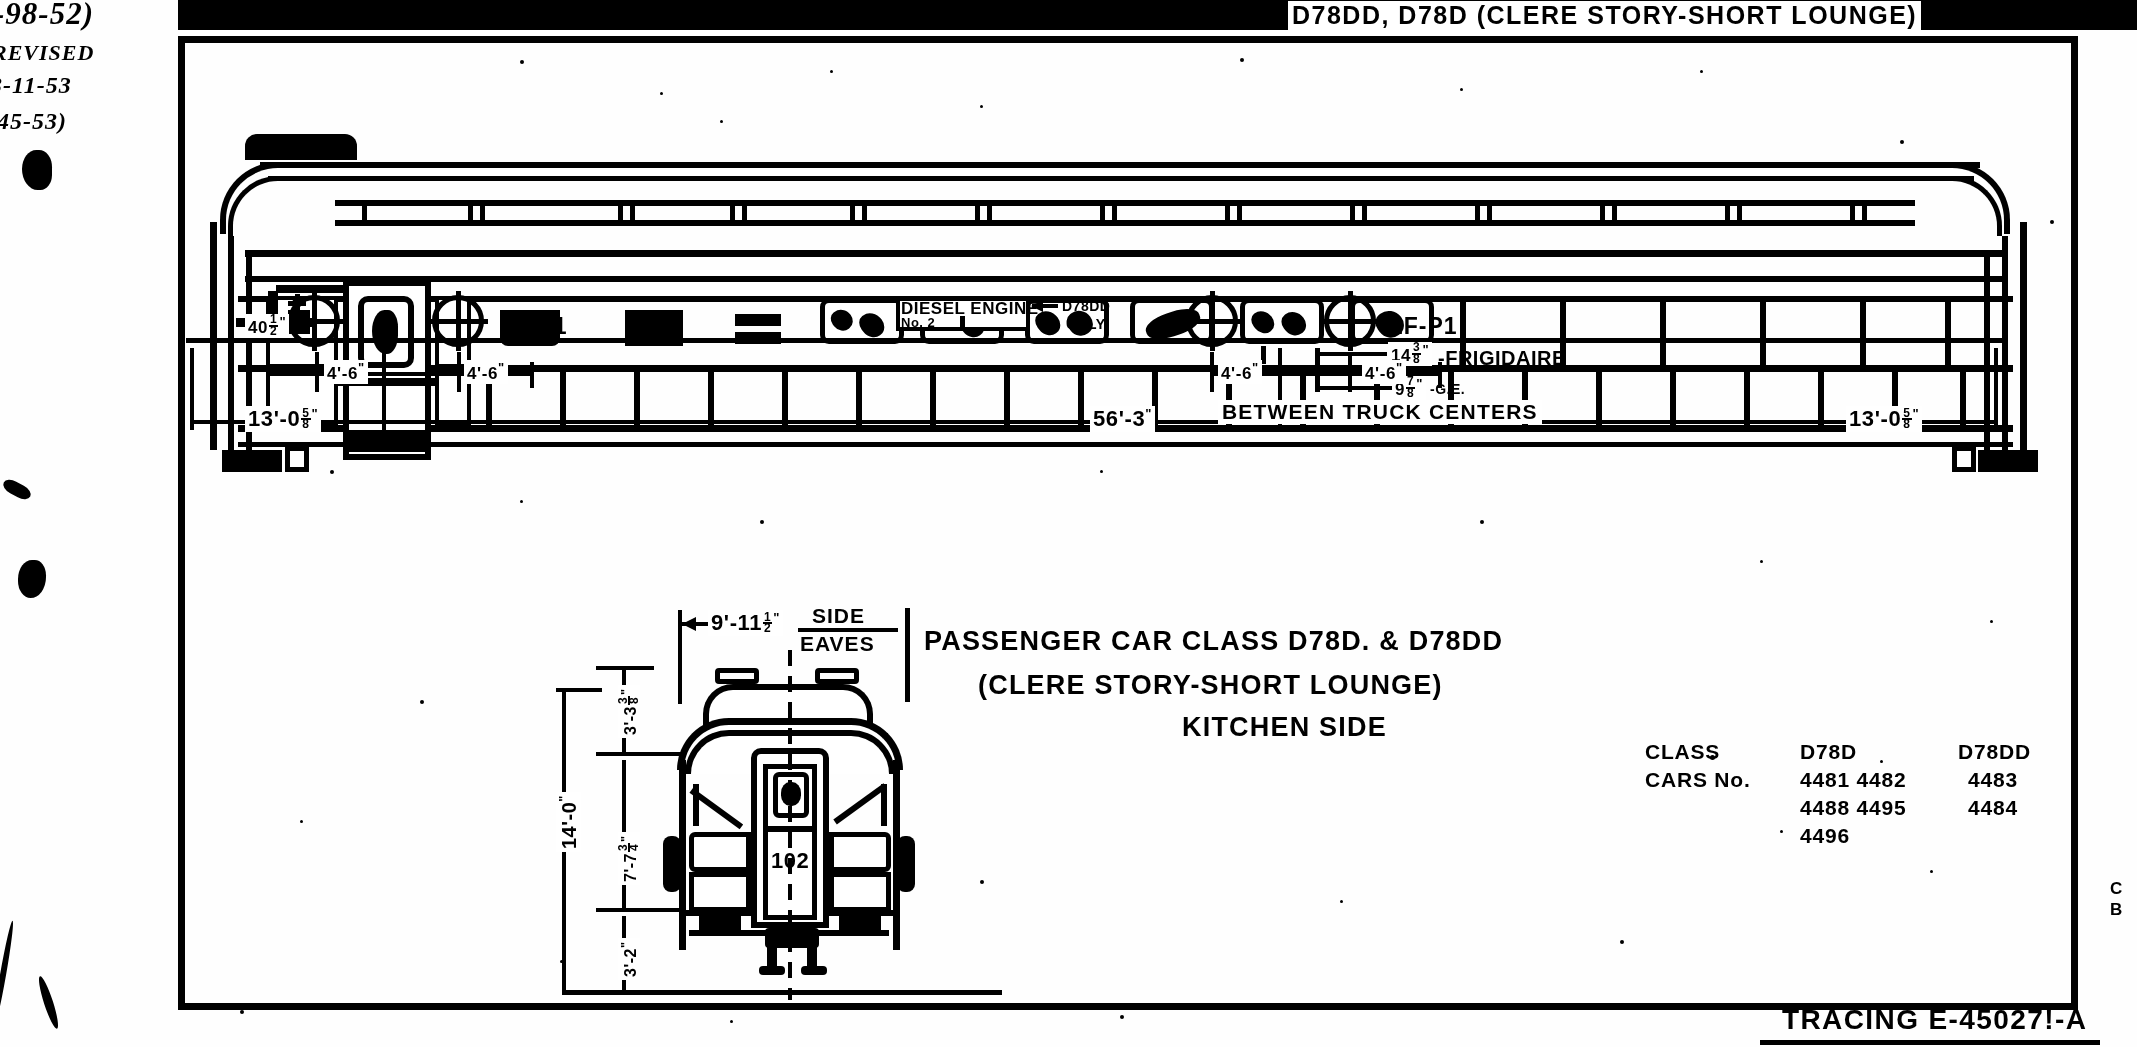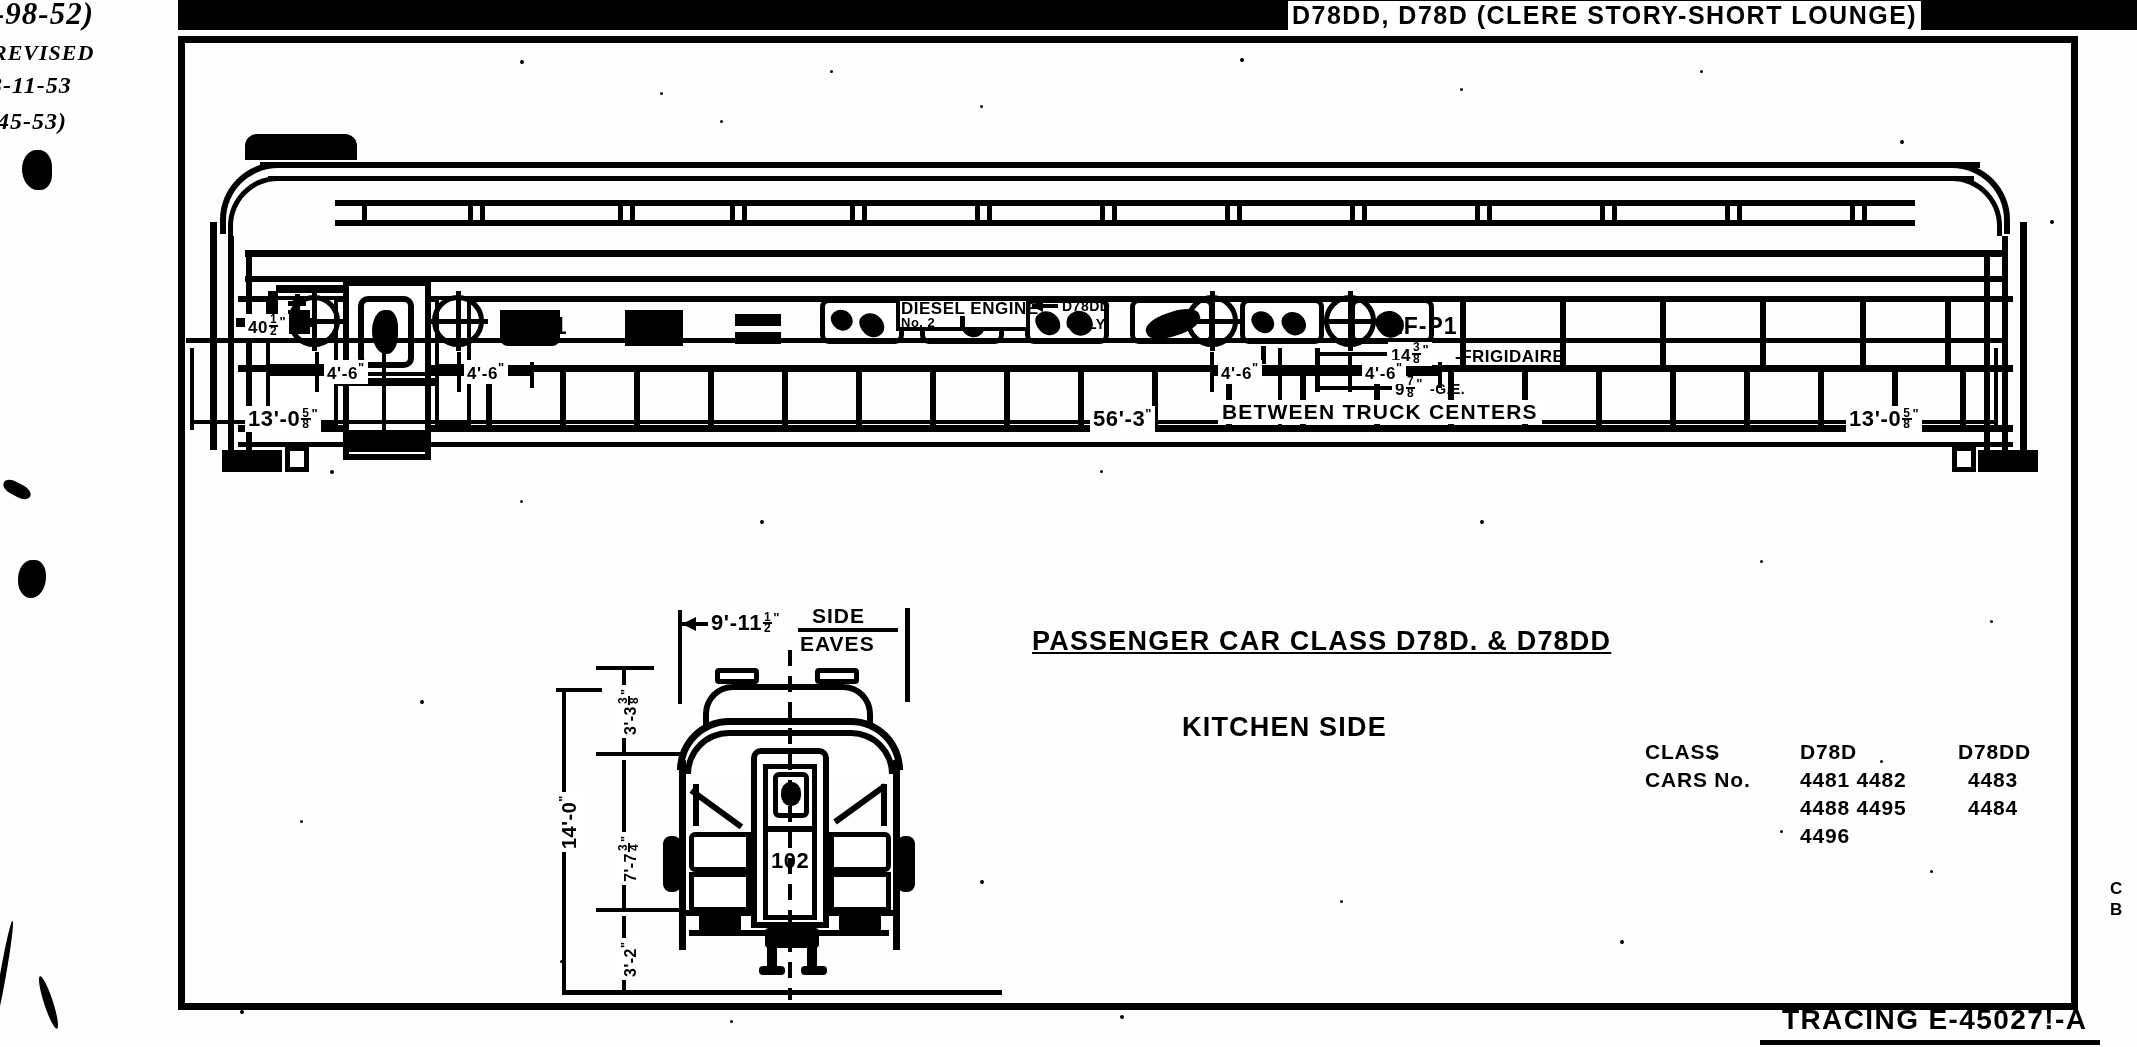"-FRIGIDAIRE" div.note { font-size: 17px -> 20px; margin-left: 17px -> none }
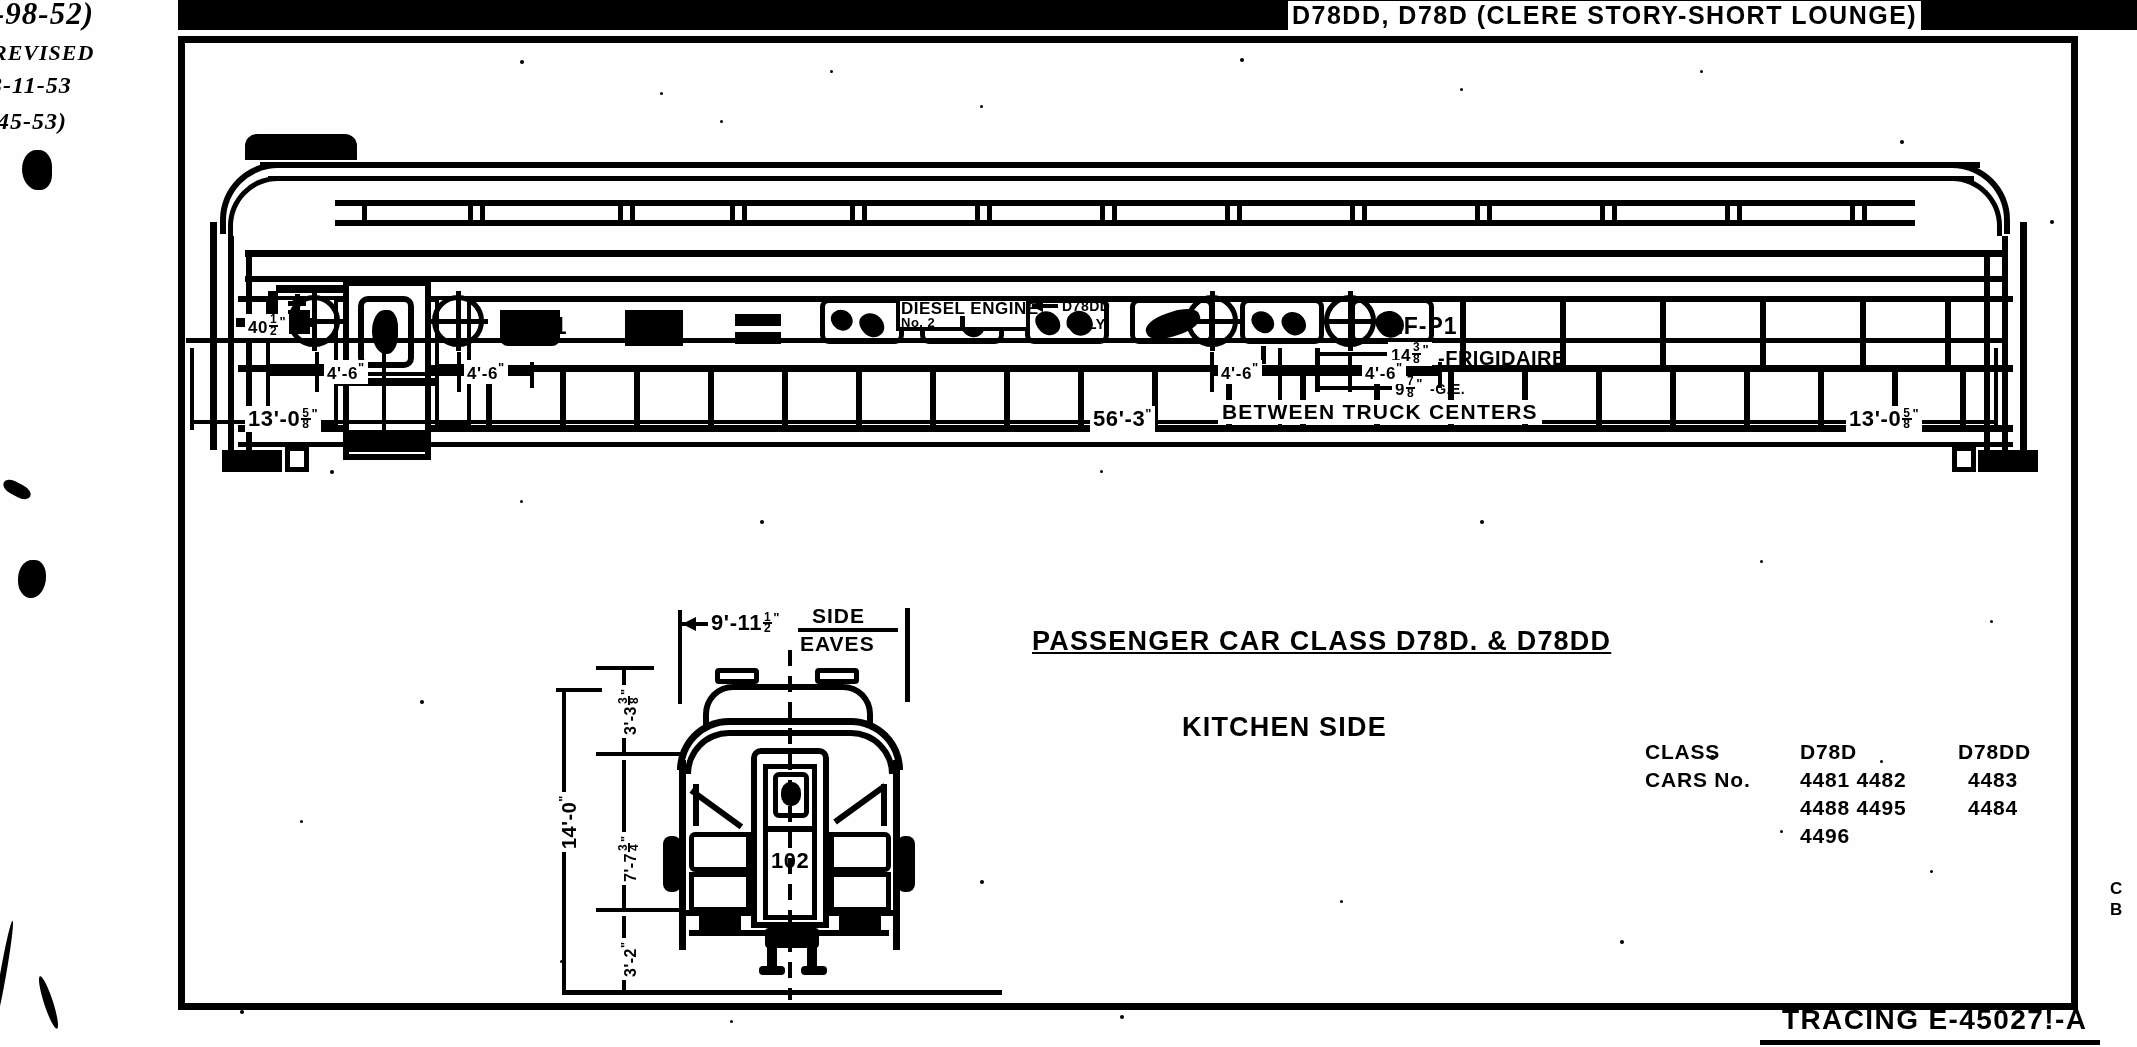"PASSENGER CAR CLASS D78D. &" div.tb { left: 1032px -> 924px; text-decoration: underline -> none }
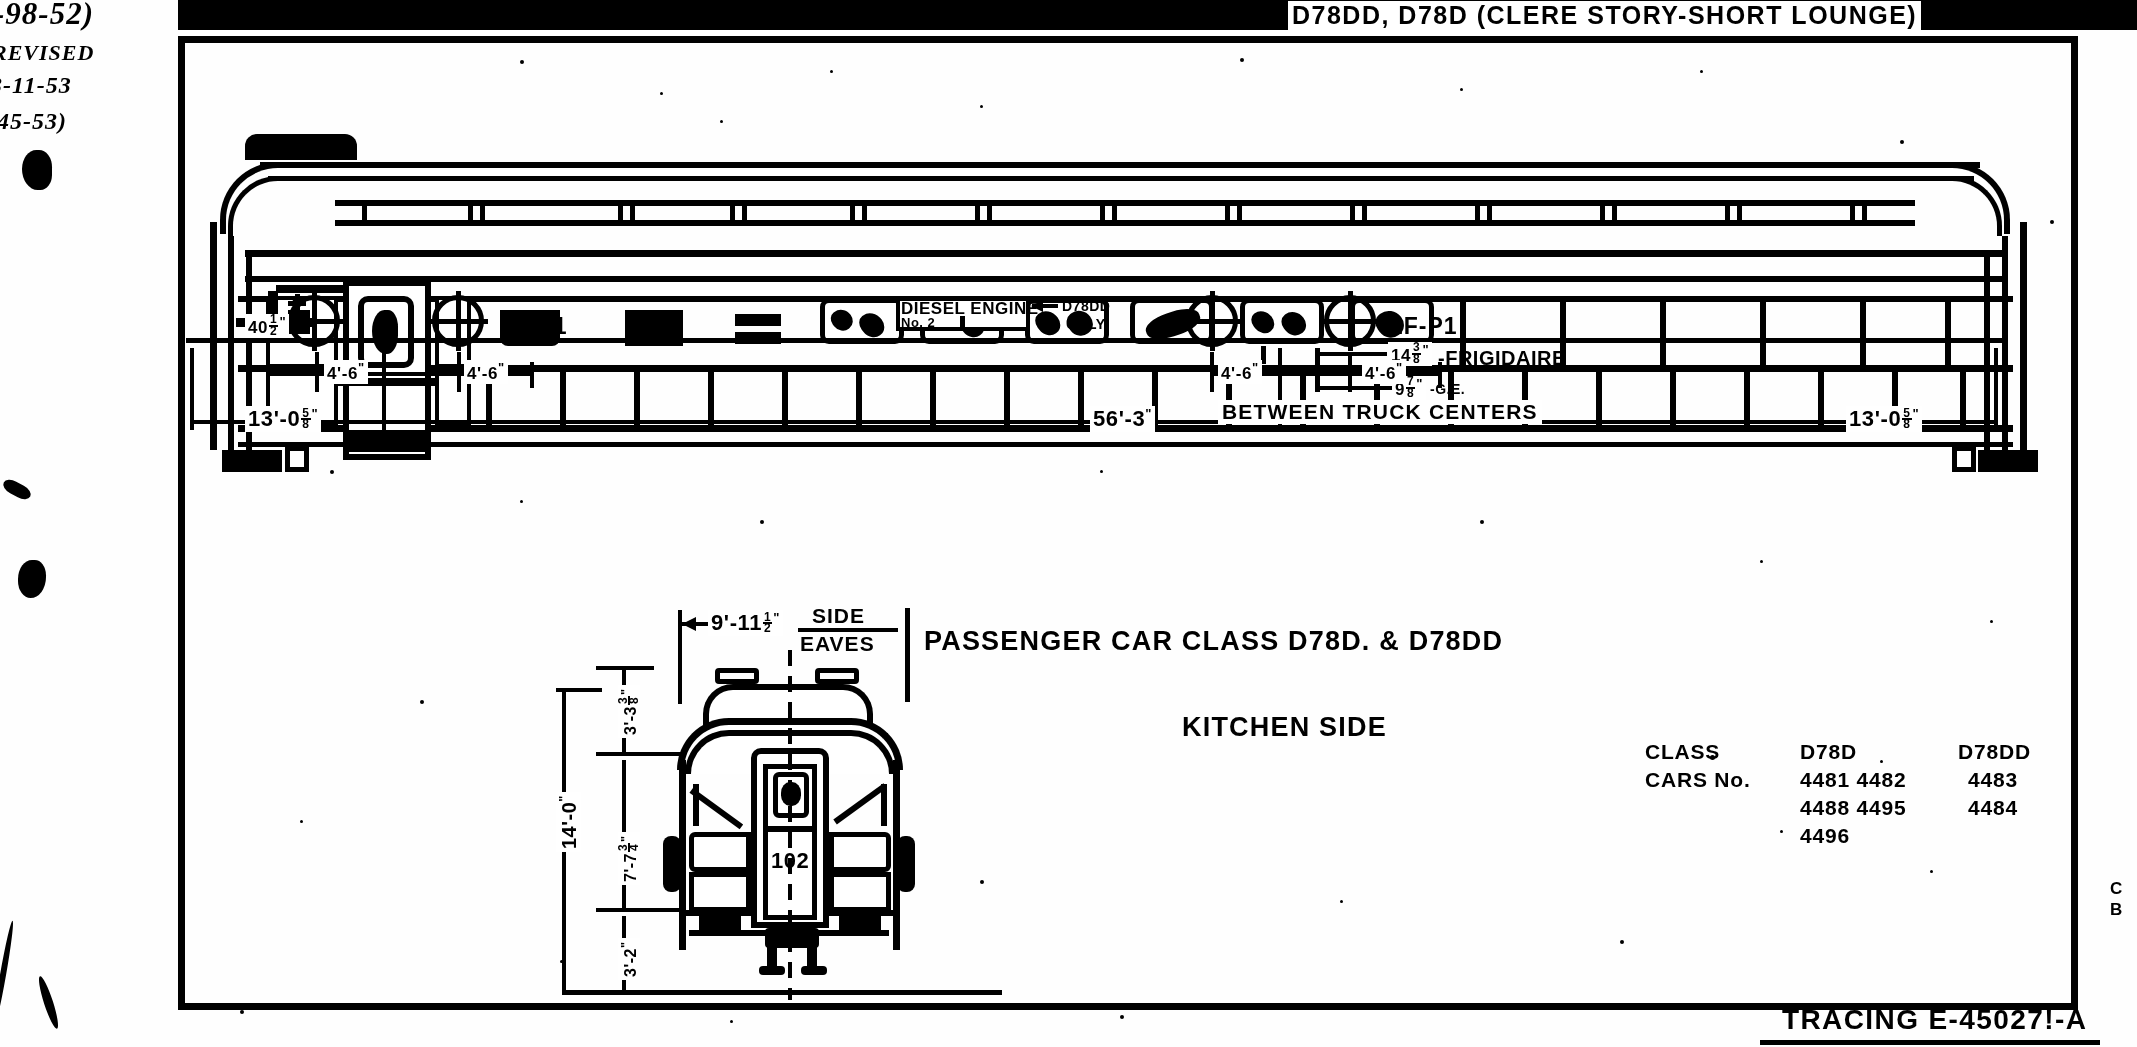"(CLERE STORY-SHORT LOUNGE)" div.tb { html: none -> <div>(CLERE STORY-SHORT LOUNGE)</div> }
